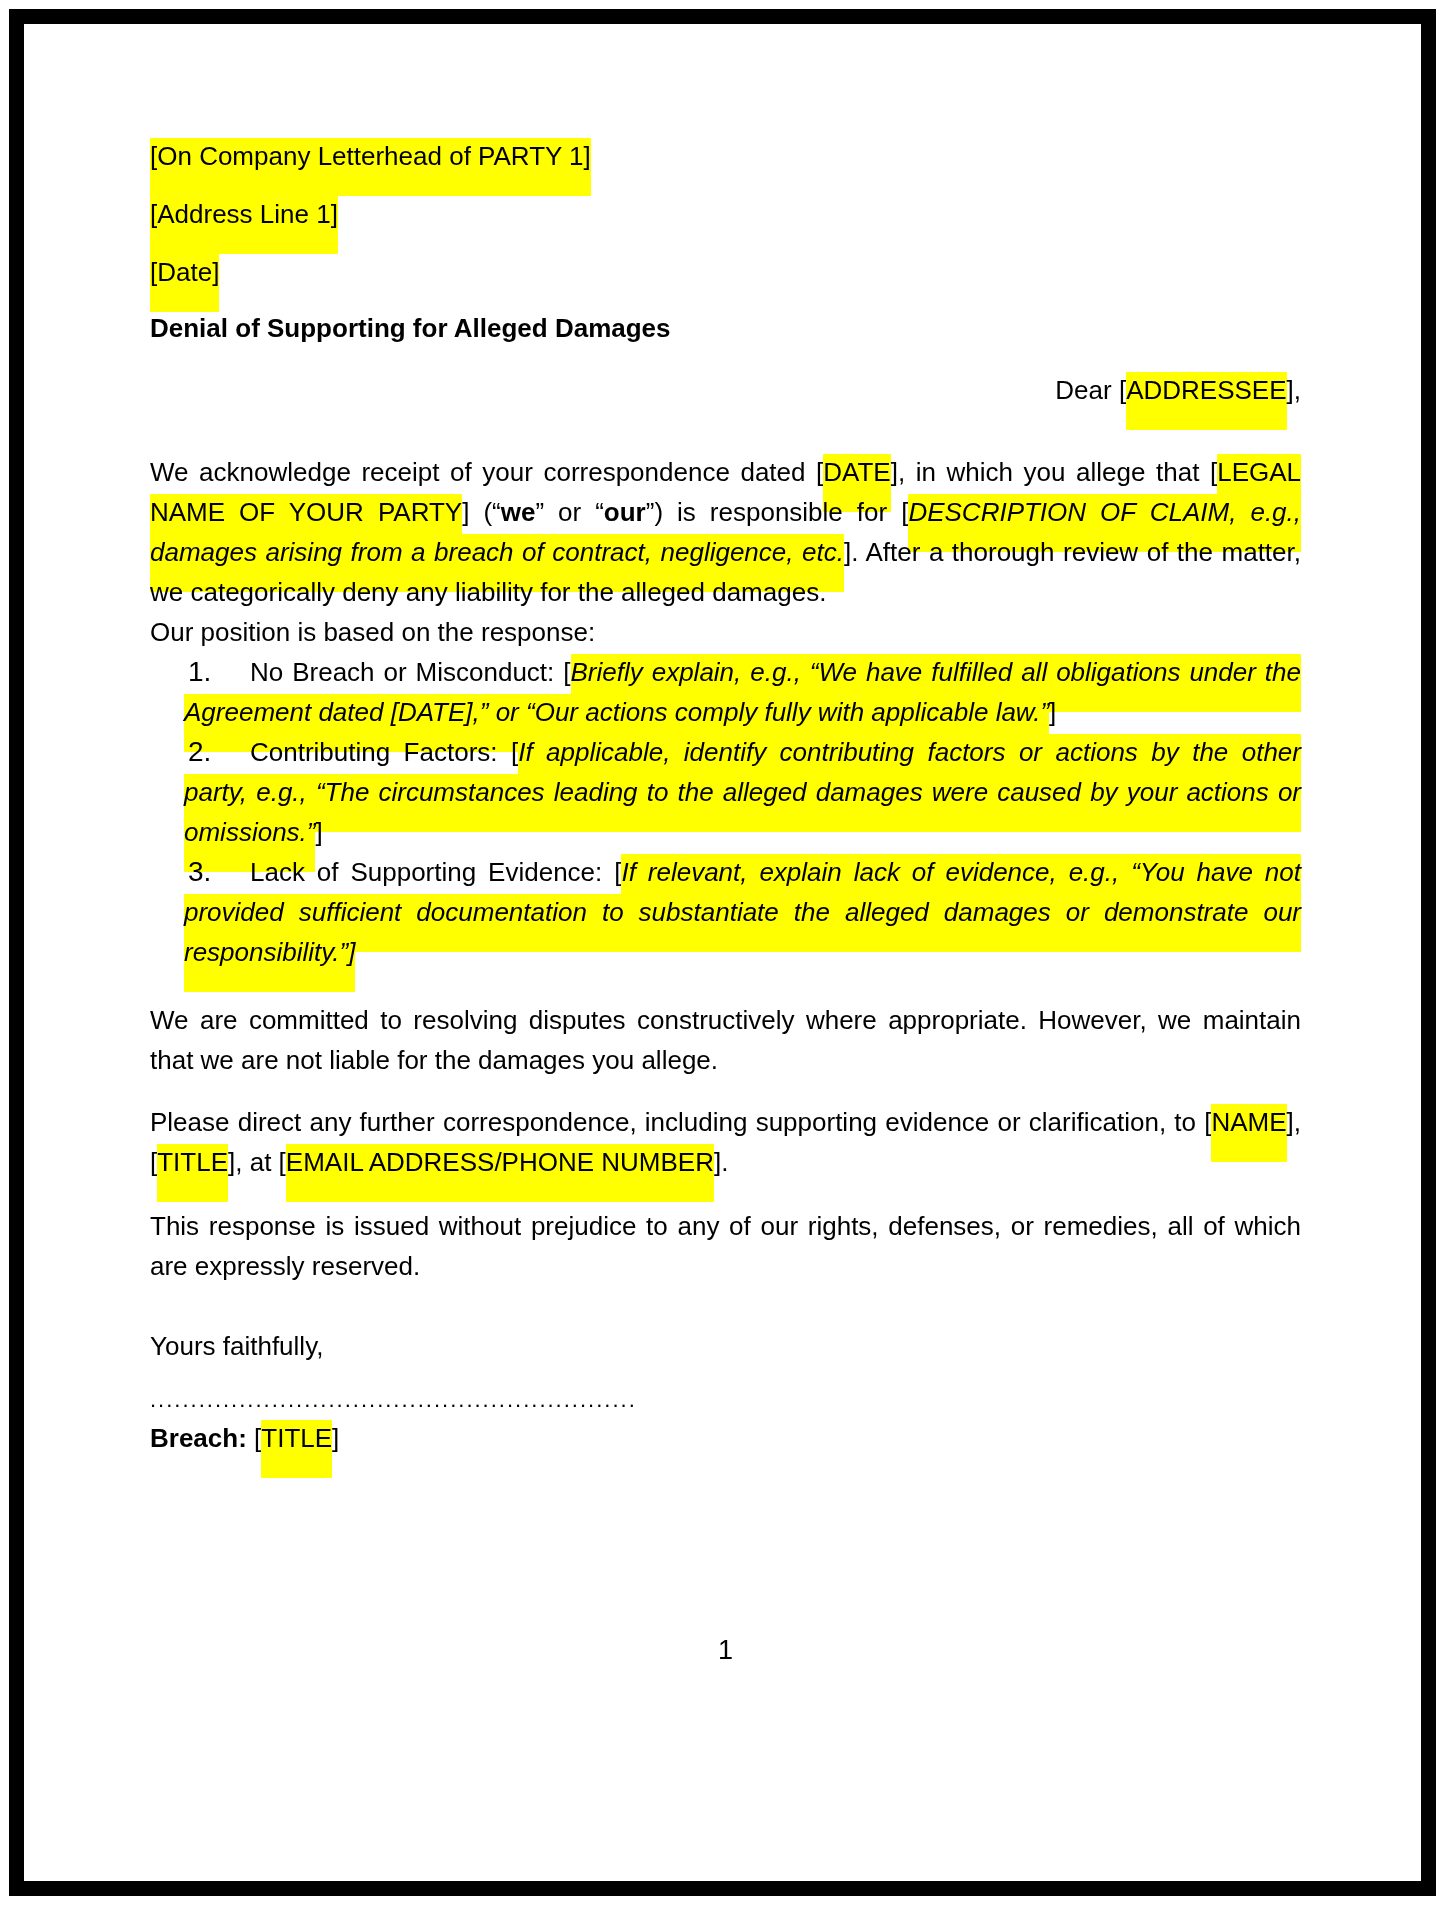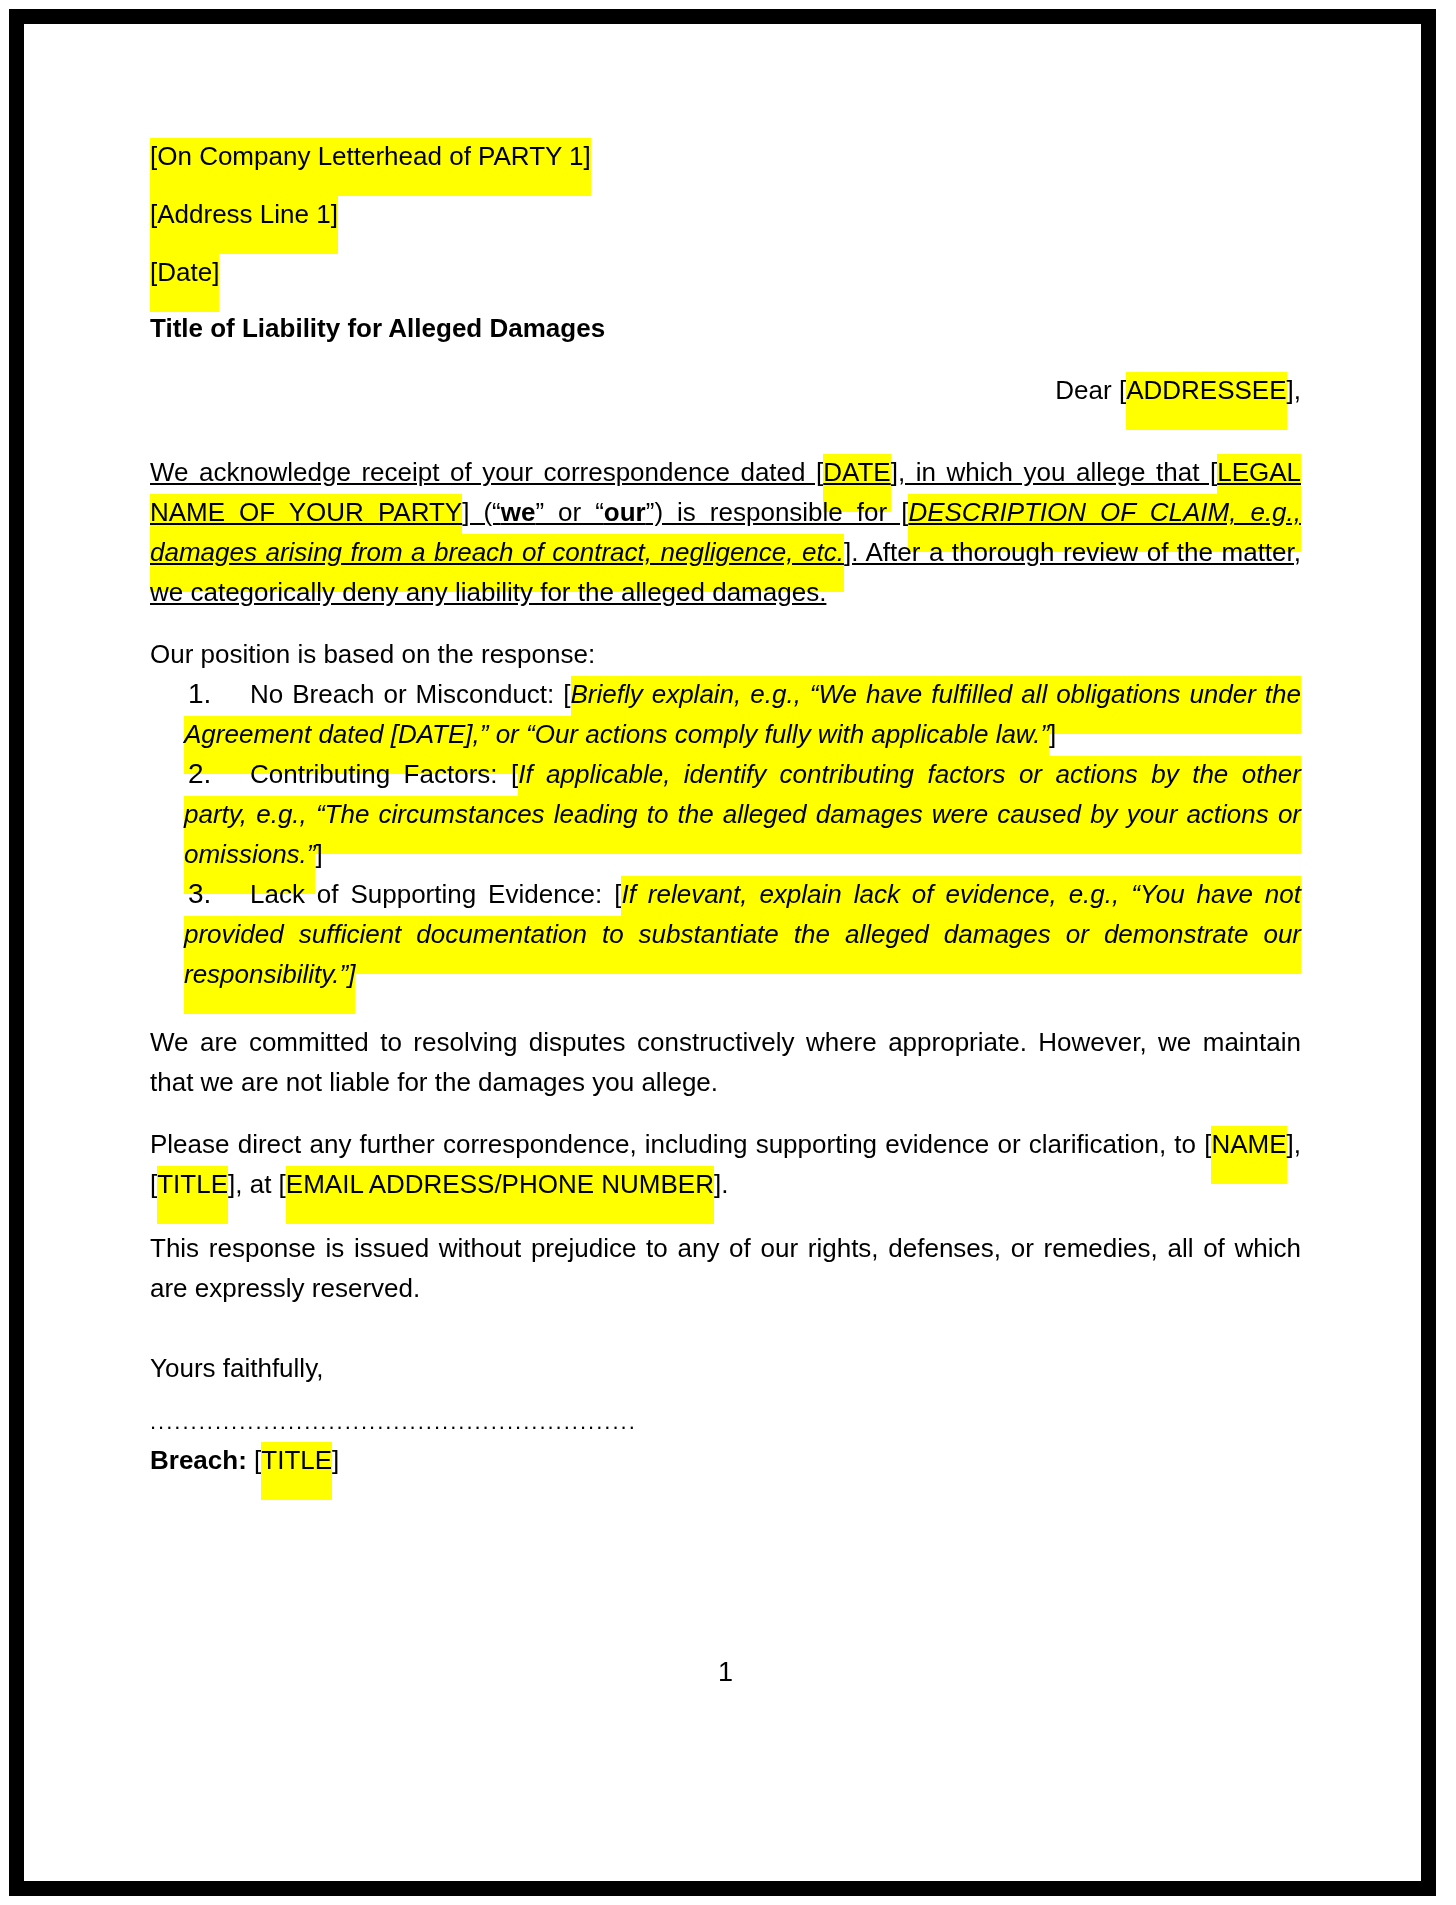"Title of Liability for Alleged" span.b { text: Title of Liability -> Denial of Supporting }
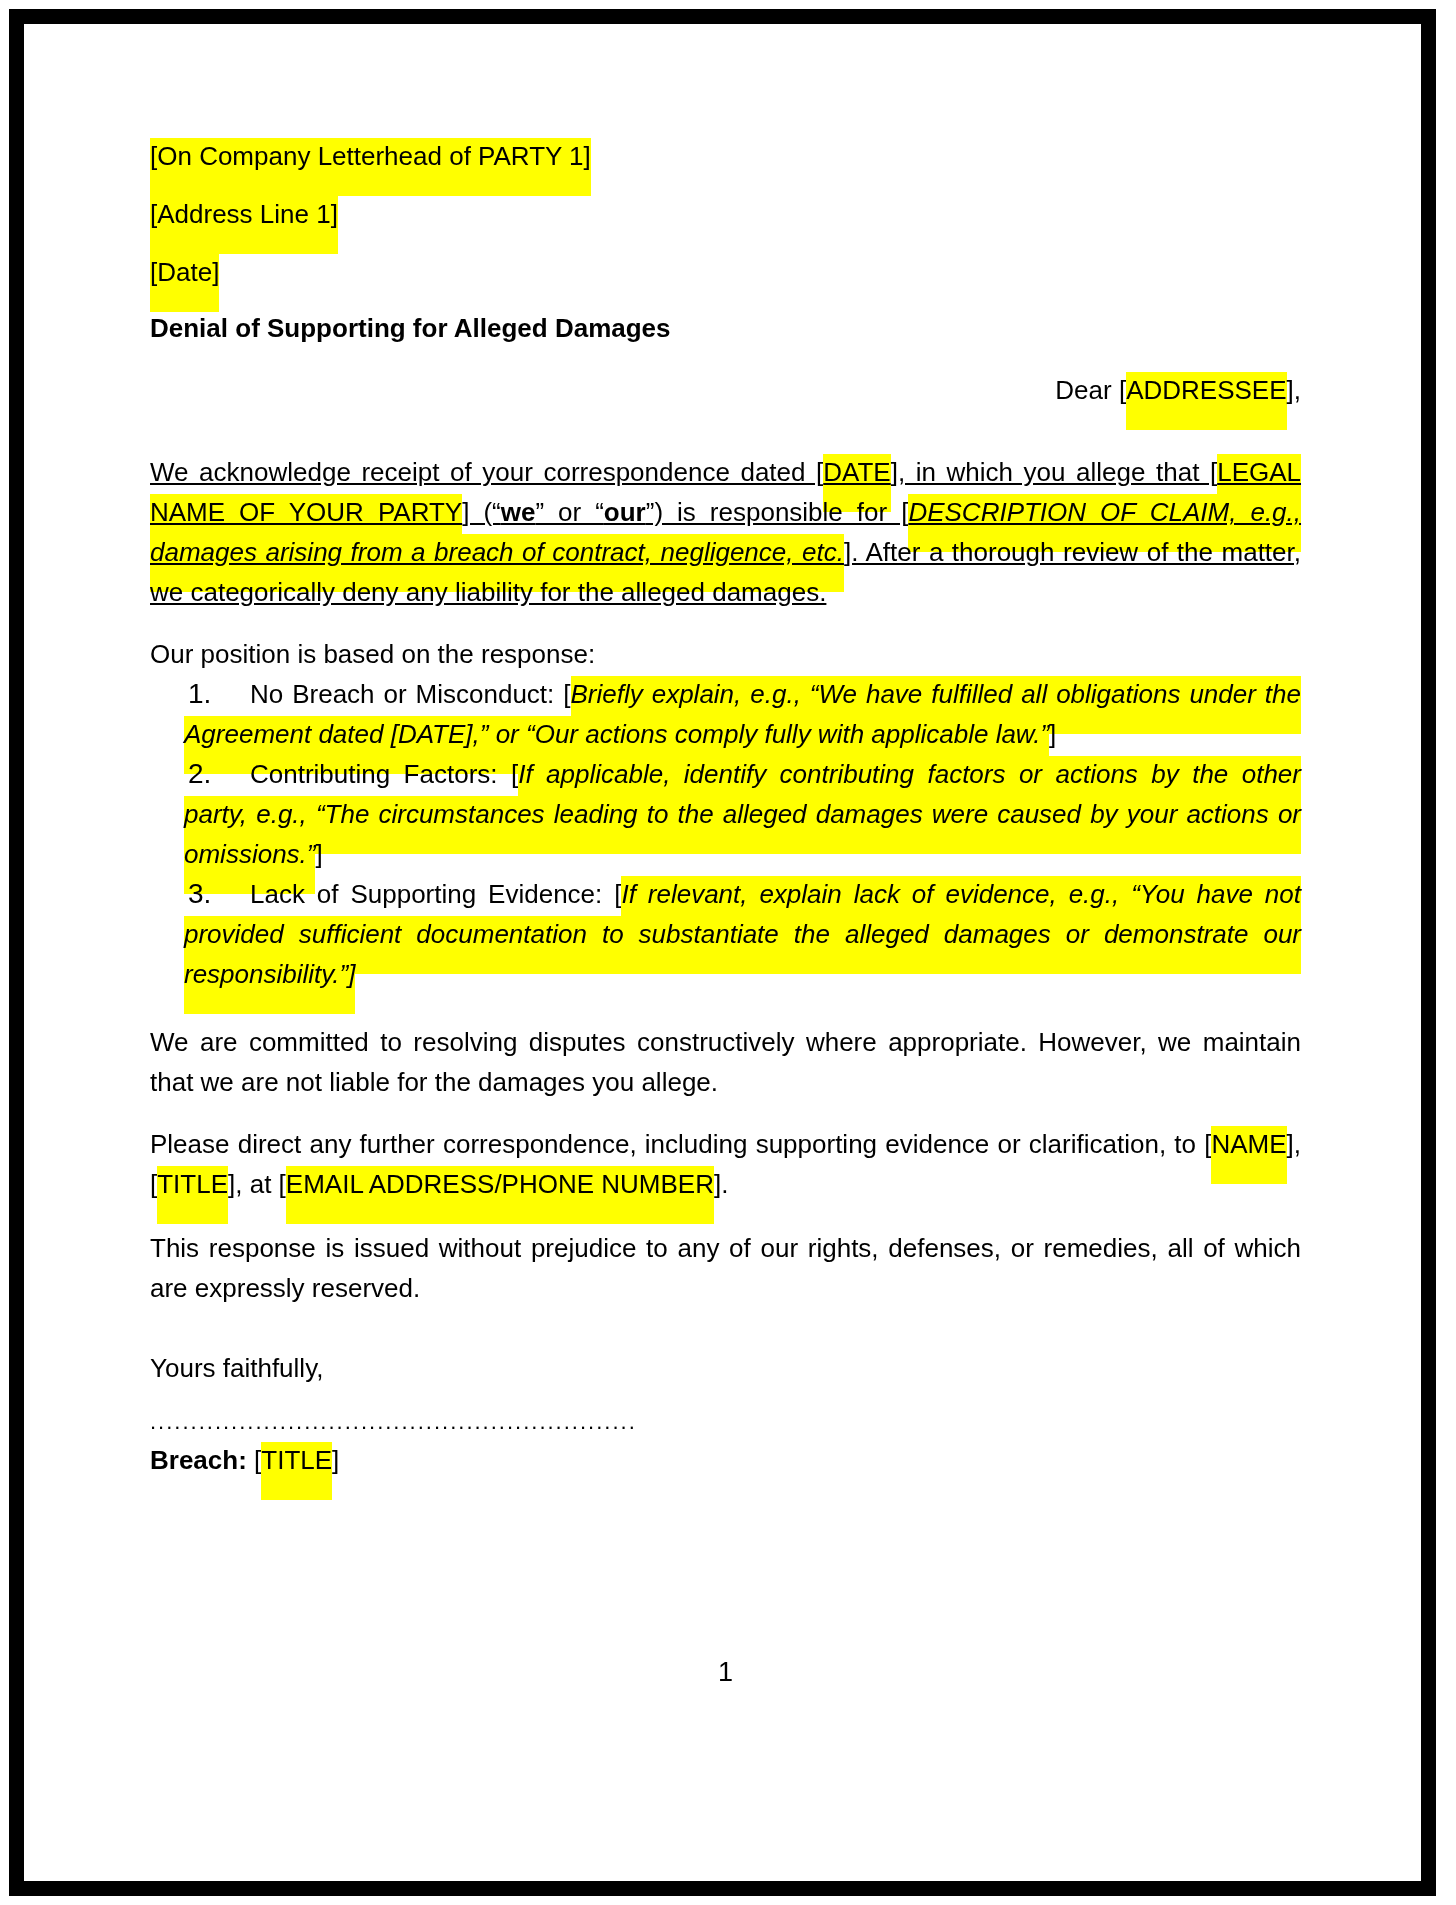"We acknowledge receipt of your" [data-name="para-acknowledgement"] { margin-bottom: 22px -> none; text-decoration: underline -> none }
